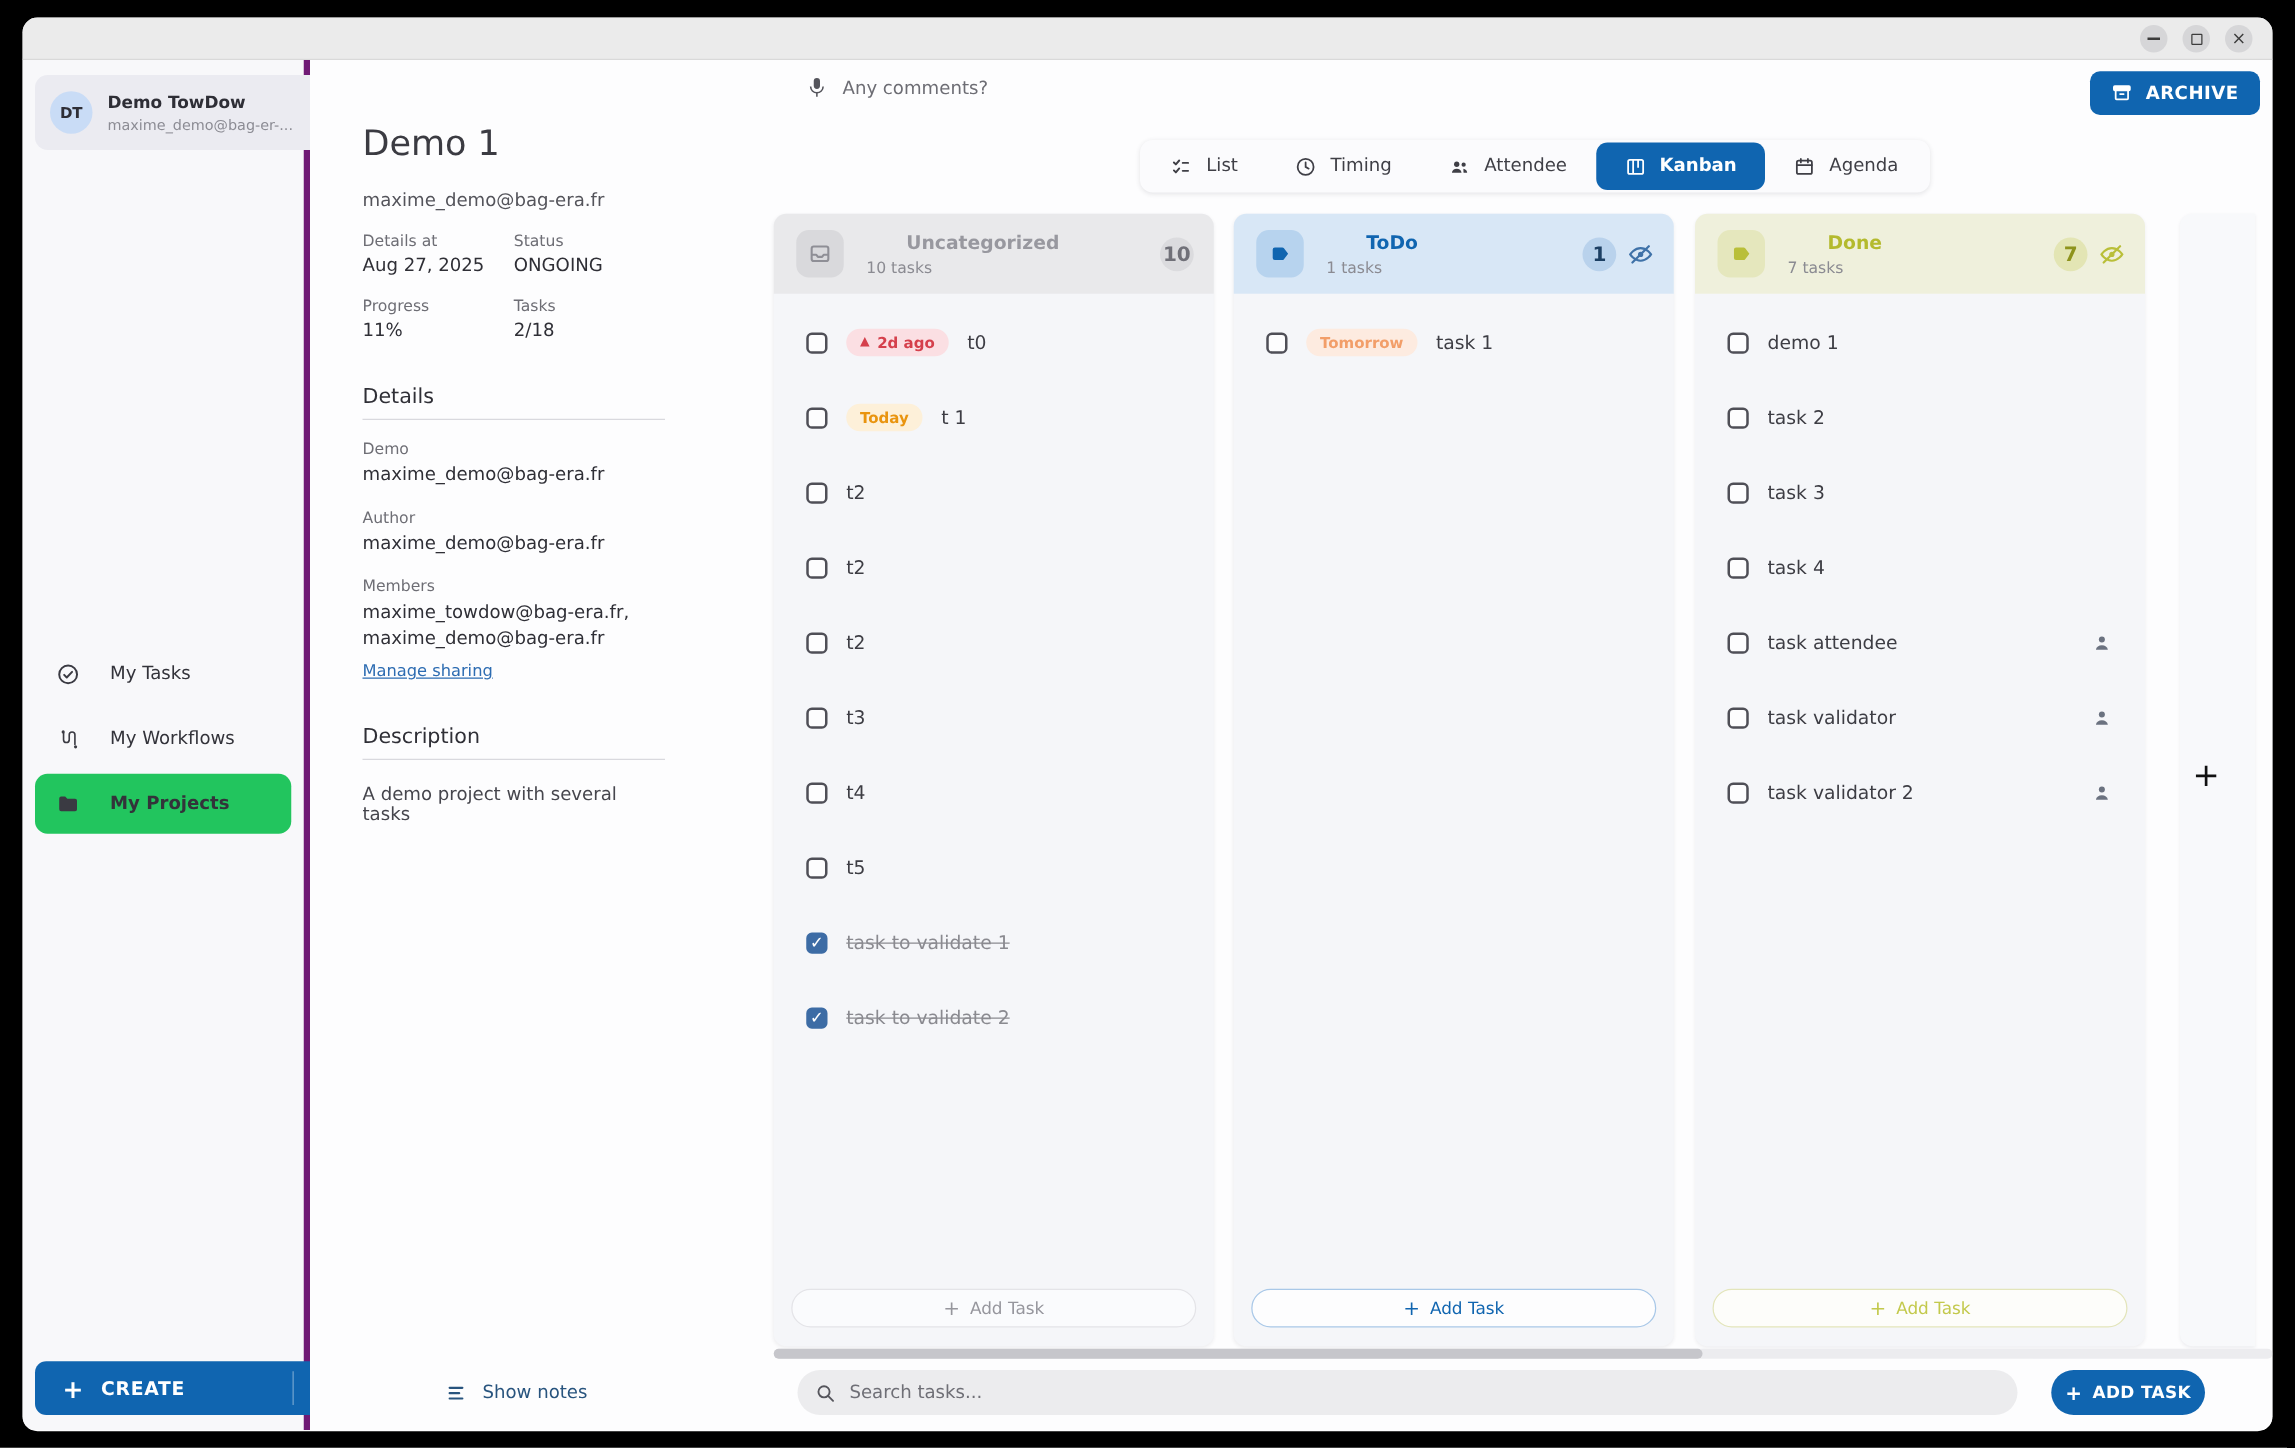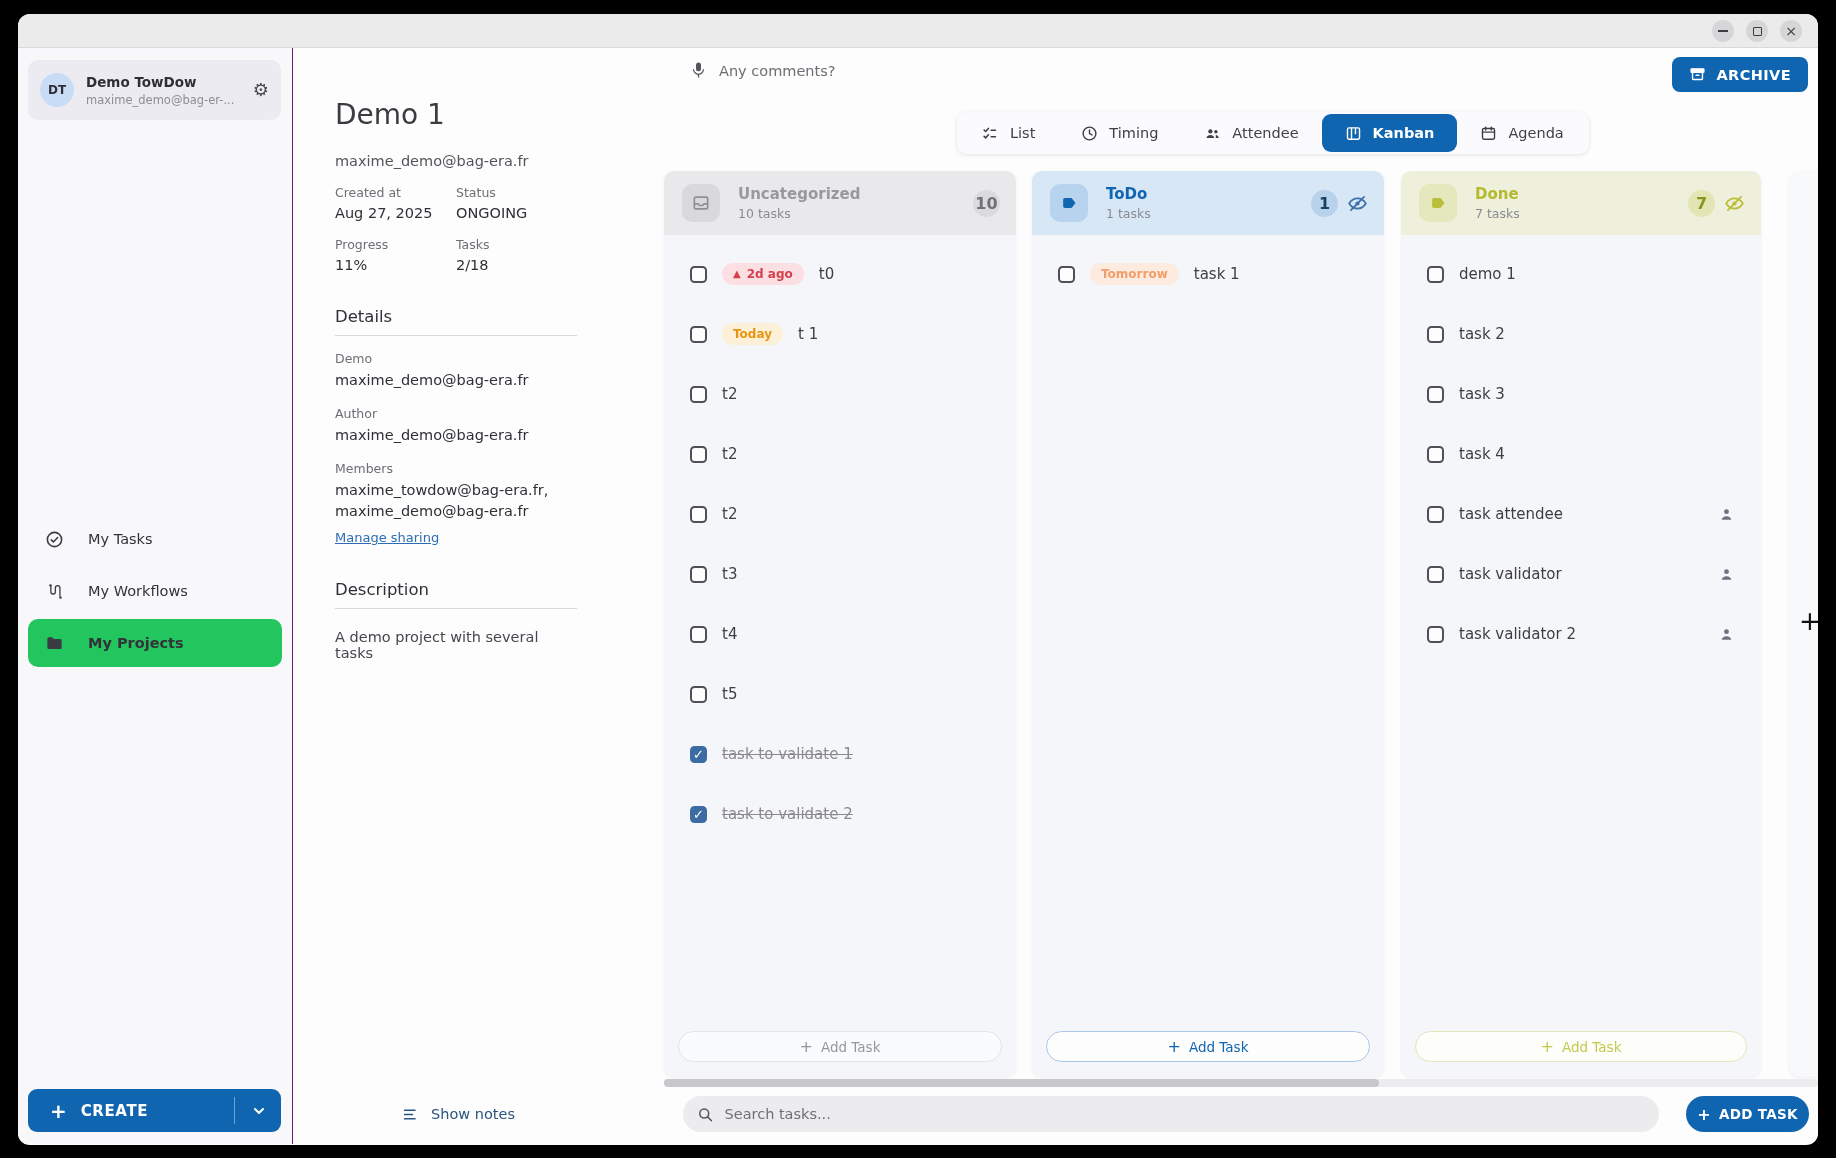"DT" .sidebar { border-right: 1px solid #701a75 -> 5px solid #701a75; width: 275px -> 230px }
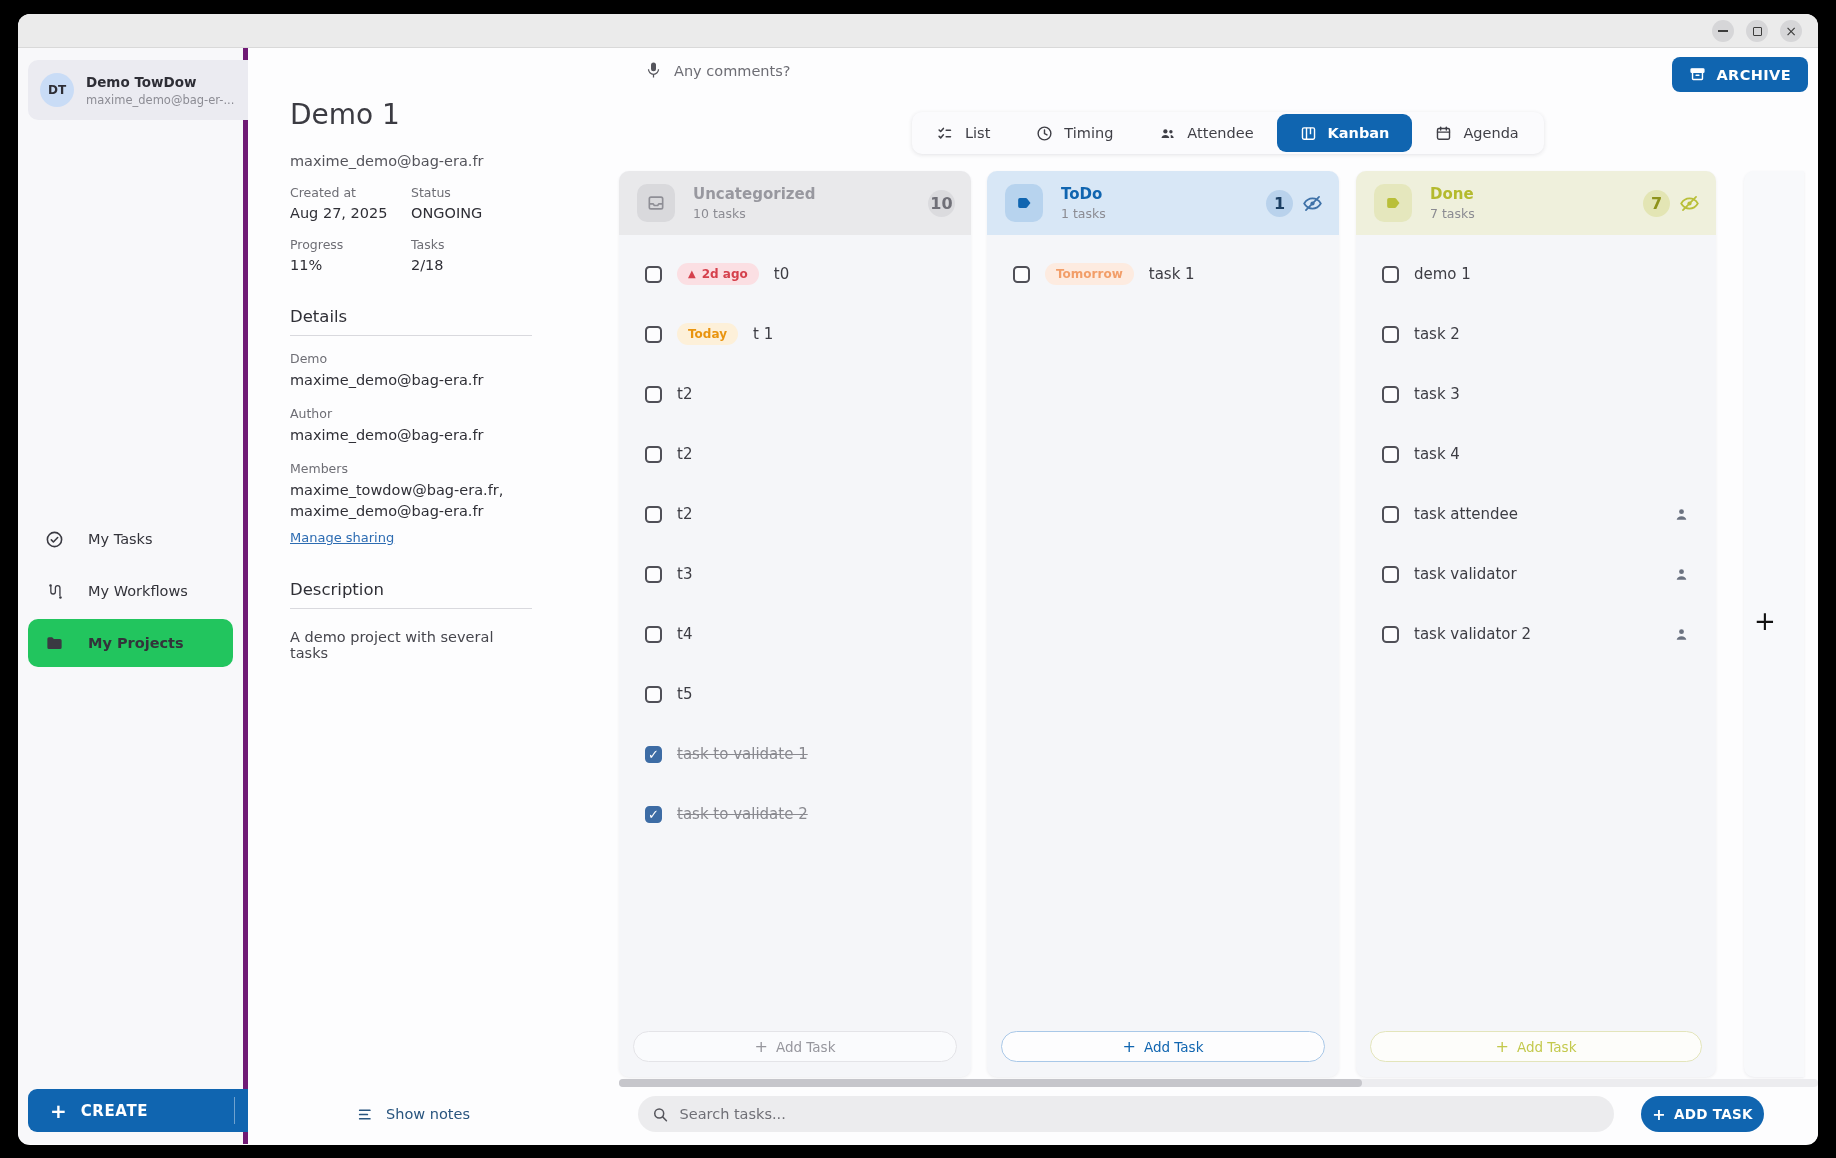"Created at" div.f-label { text: Created -> Details }
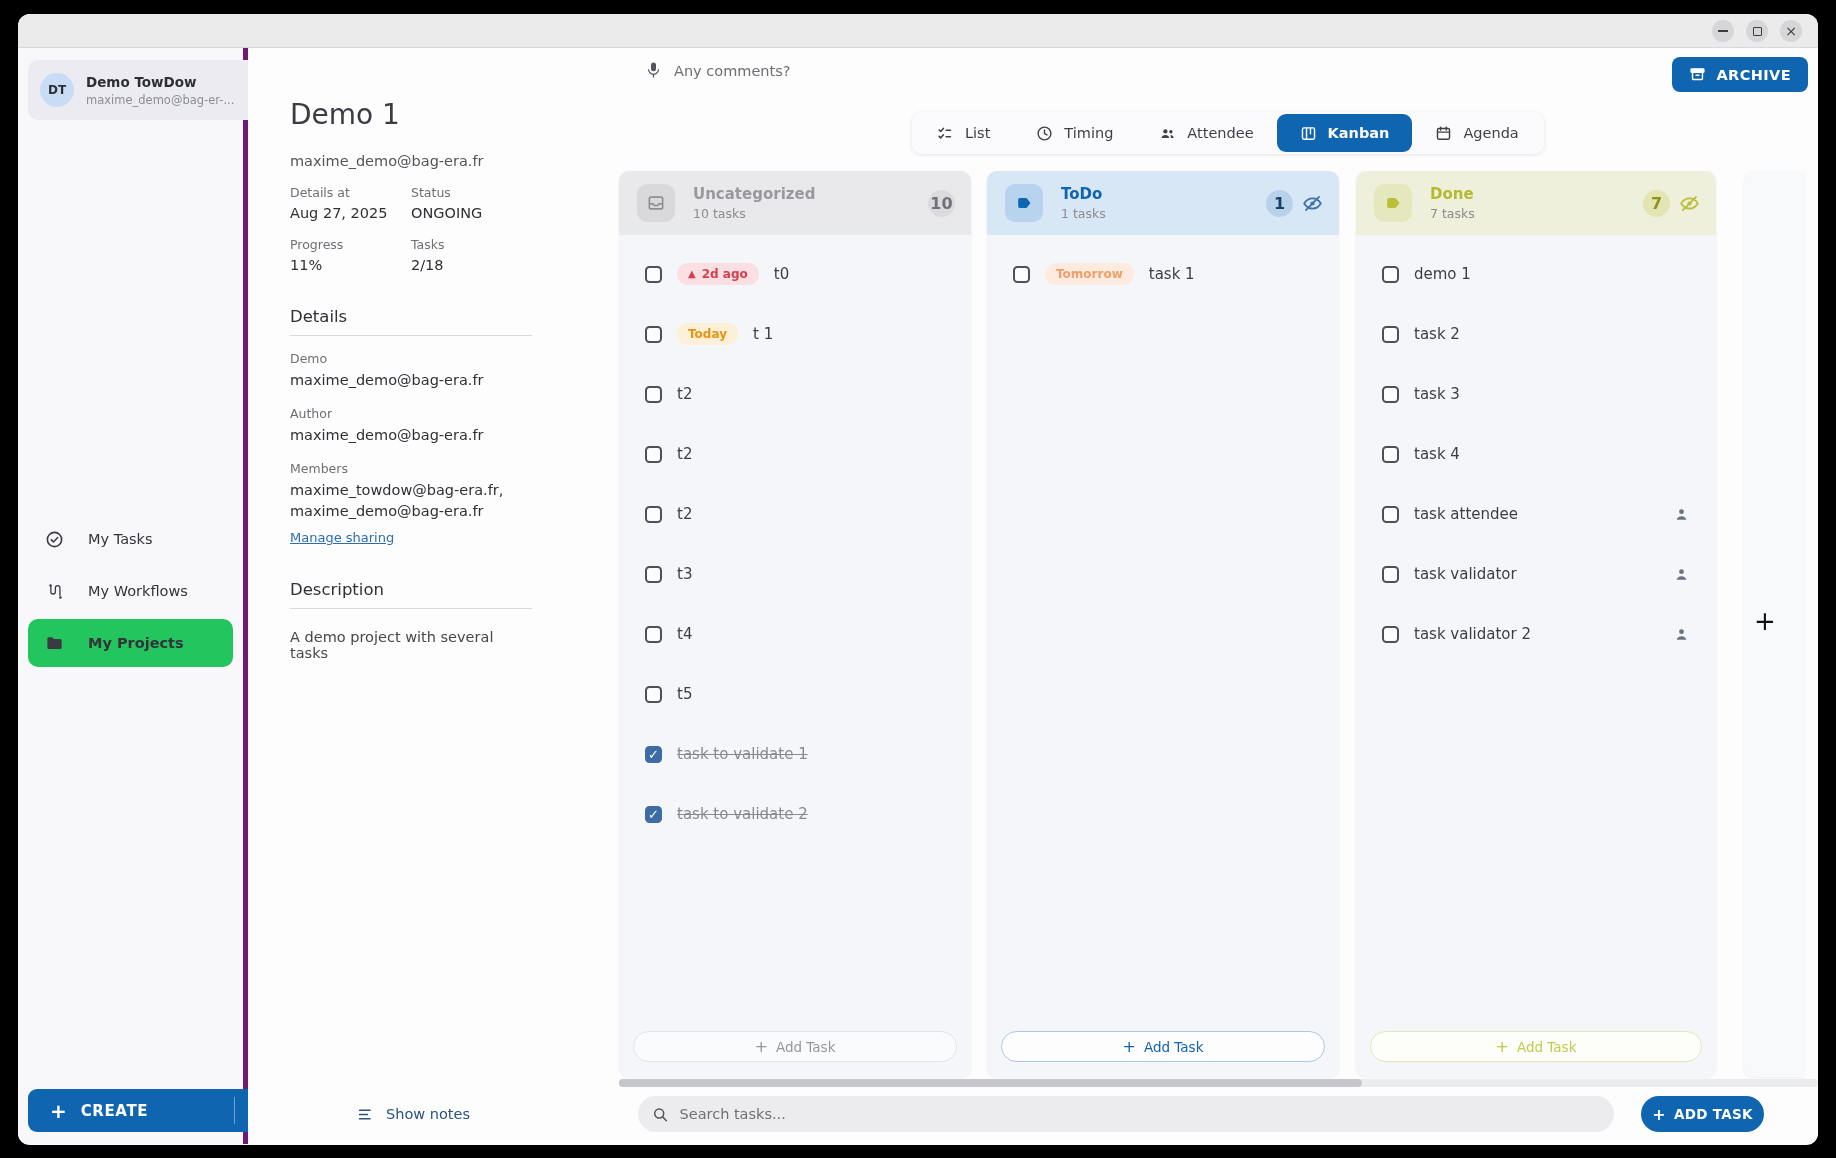"Uncategorized" .col-name { margin-left: none -> 32px }
